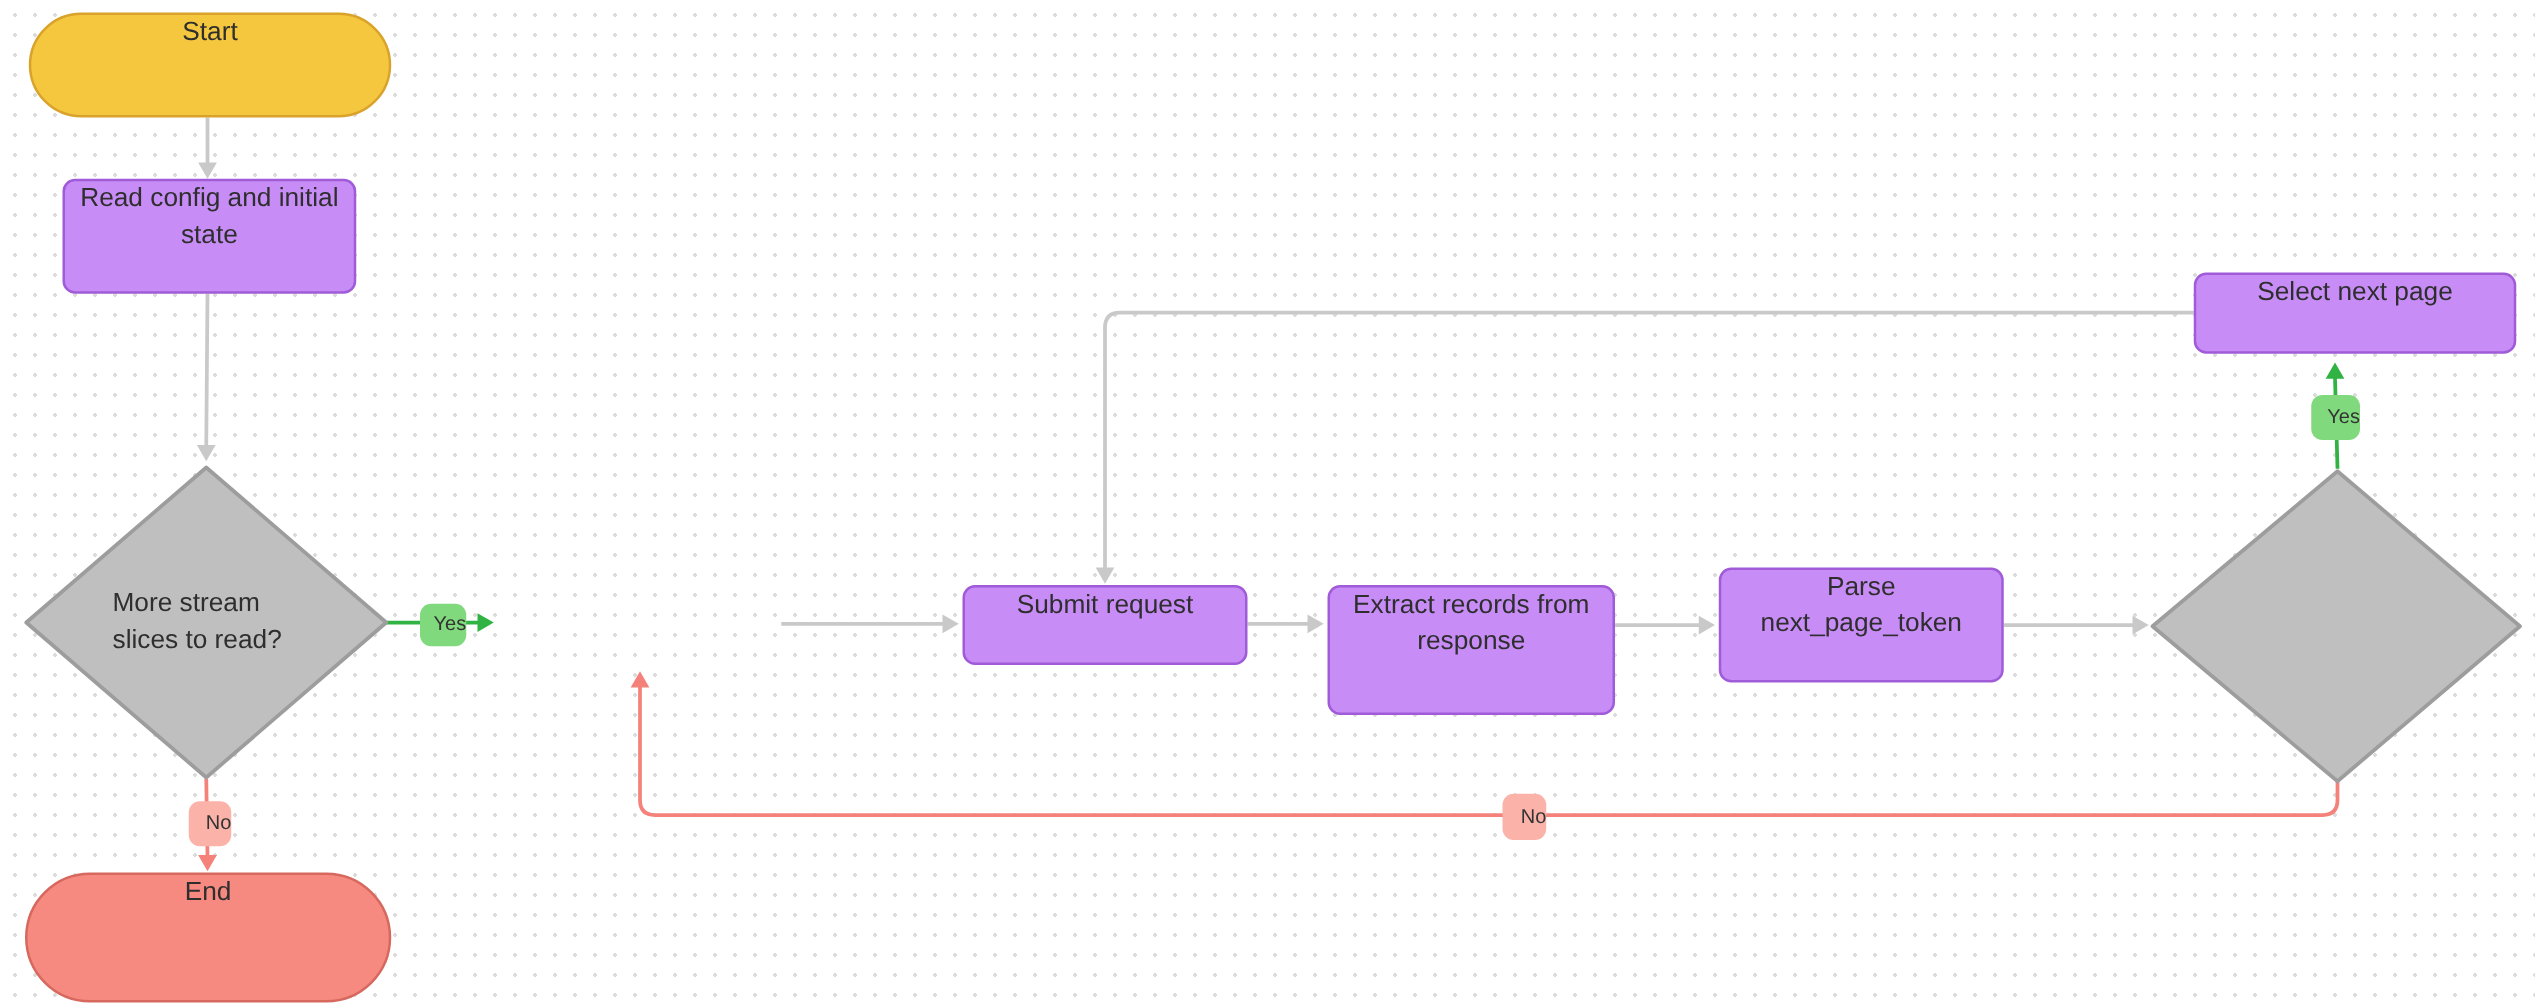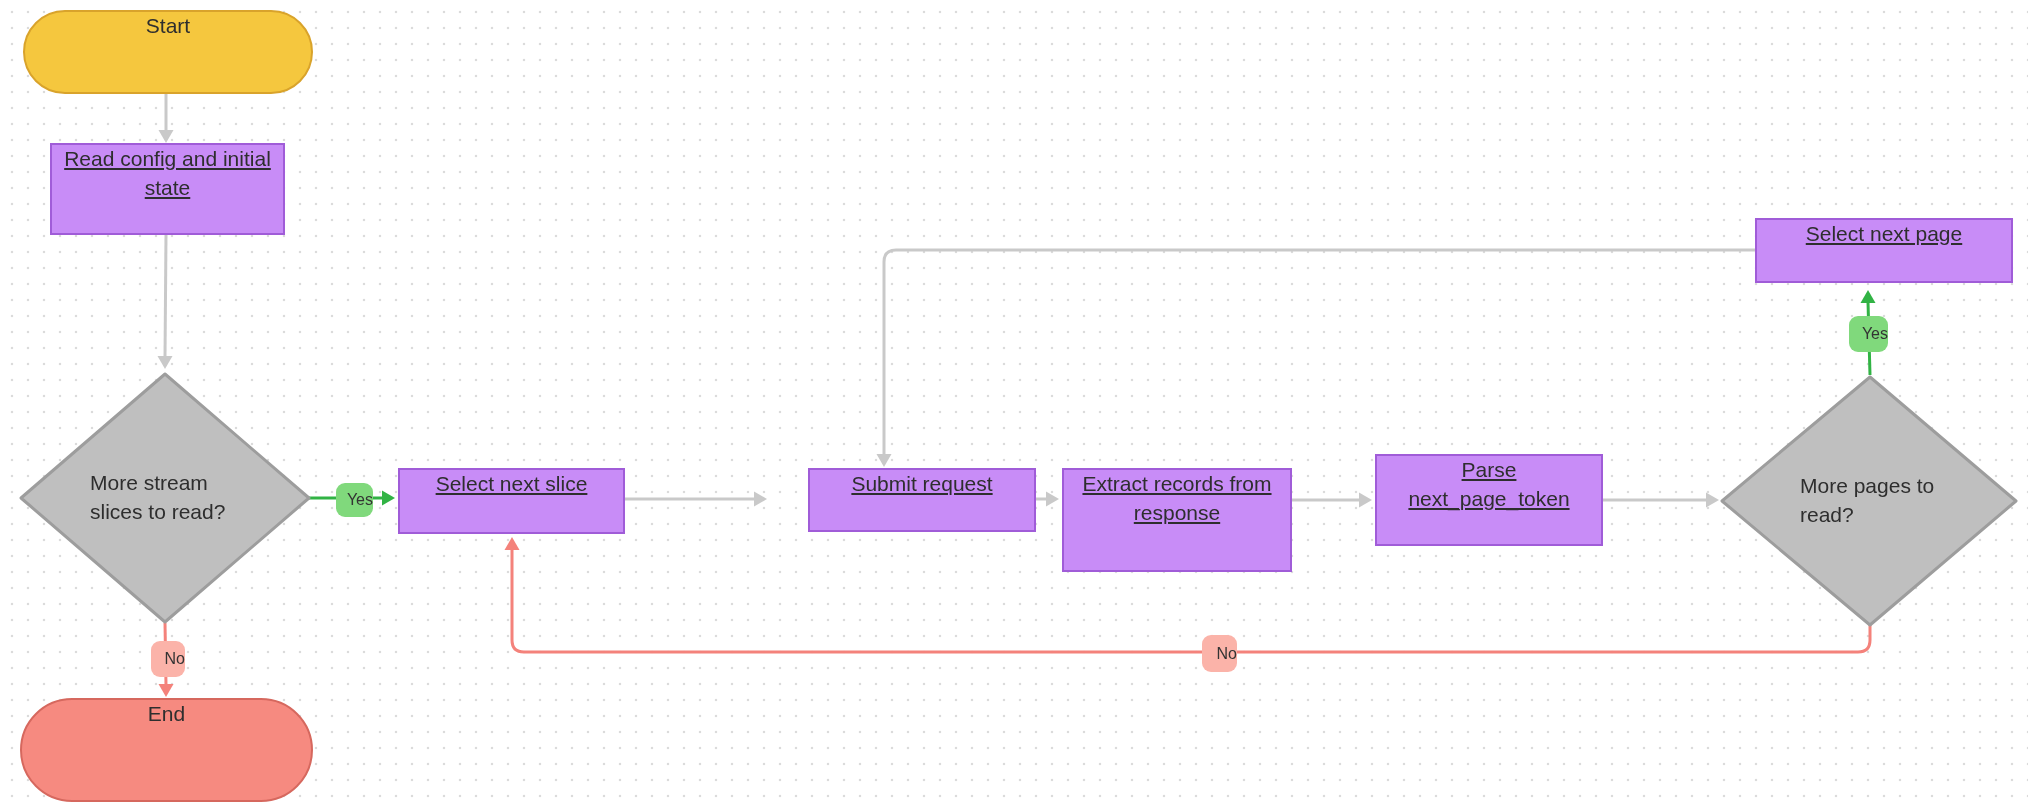"Read config and initial state" .proc { border-radius: 0 -> 10px; text-decoration: underline -> none }
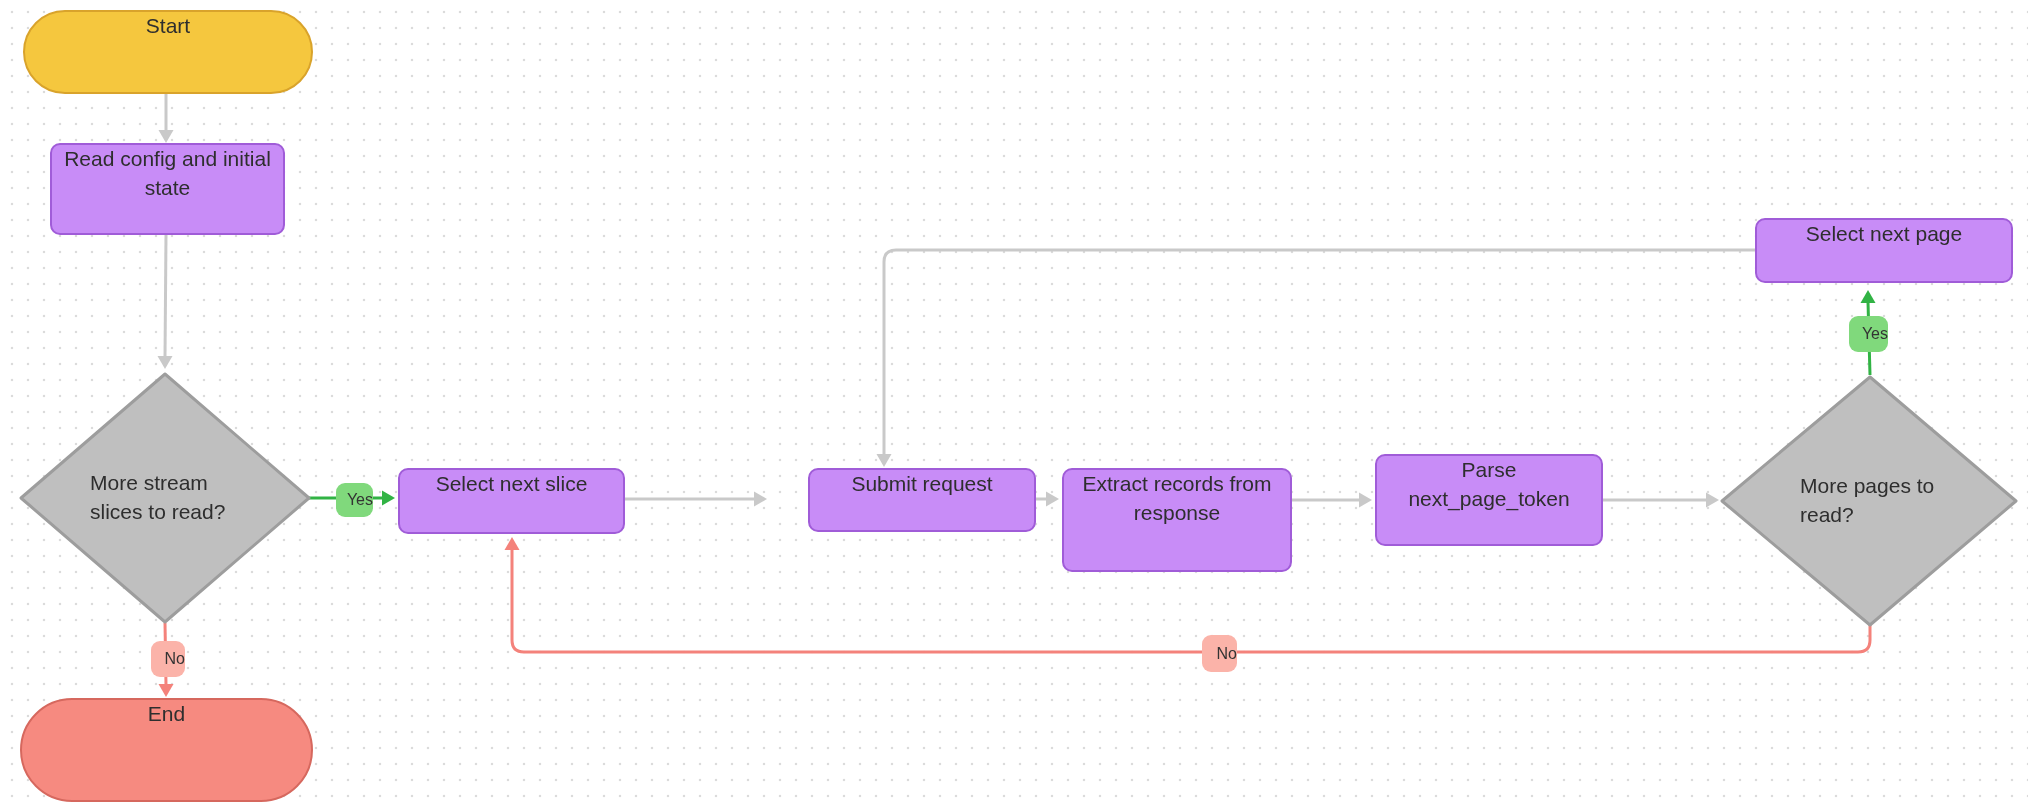"Select next slice" div.node { html: <div> <span>Select next slice</span> </div> -> none }
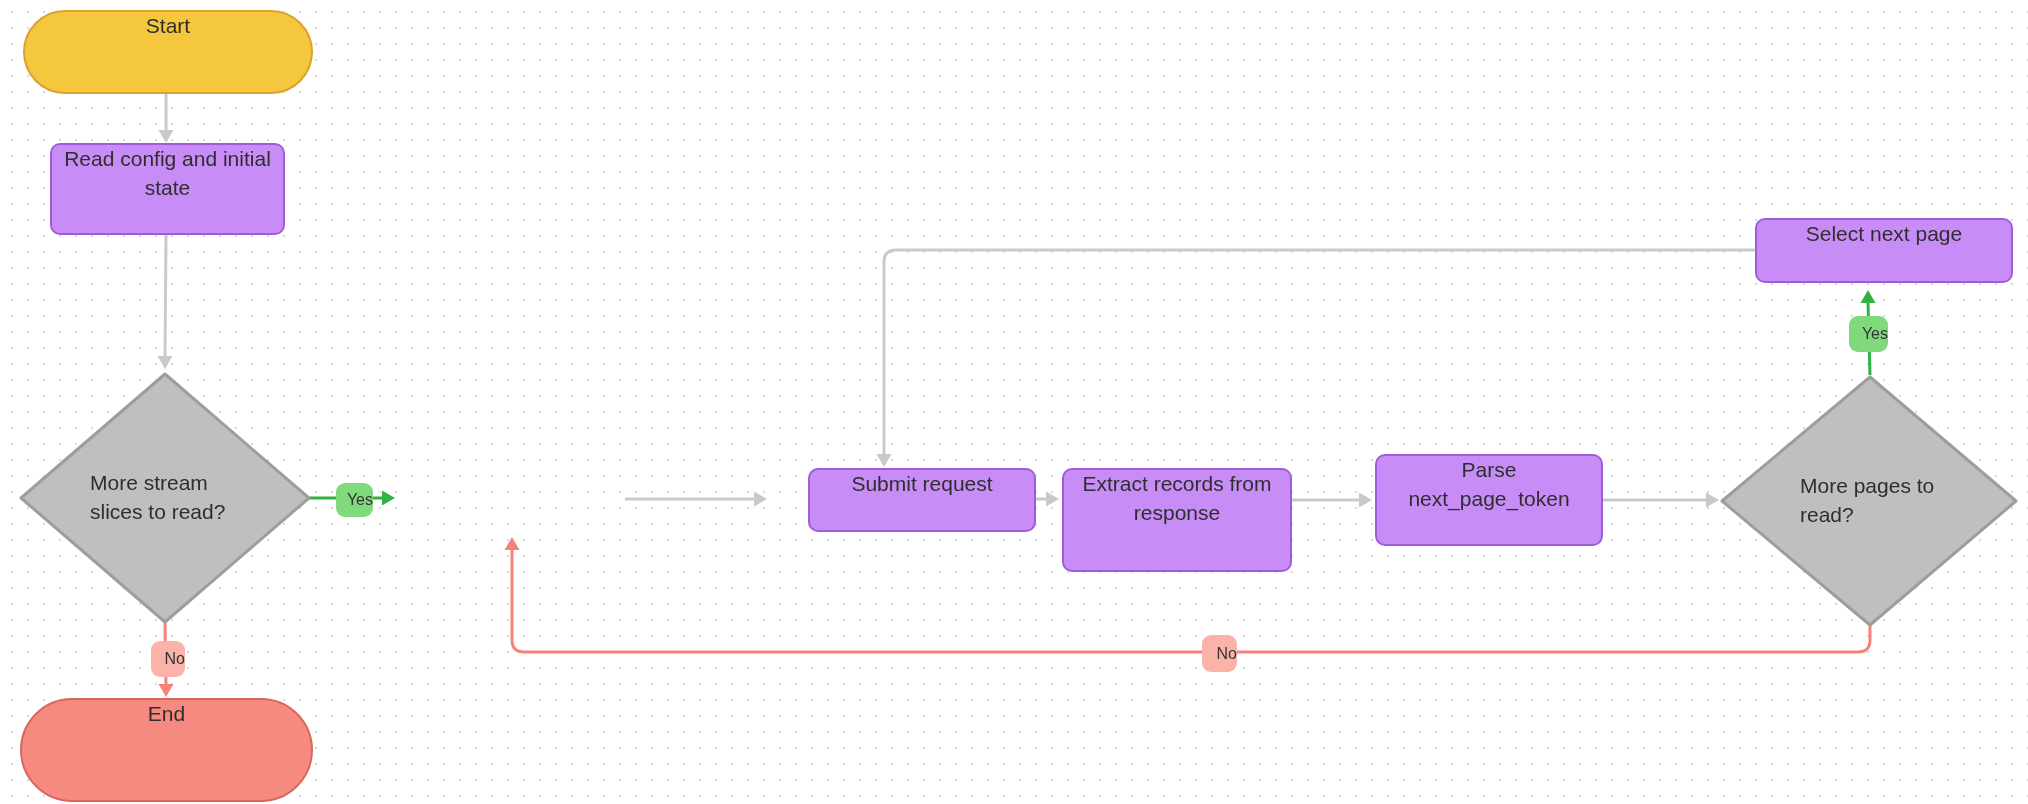"Submit request" div.node { left: 808px -> 770px }
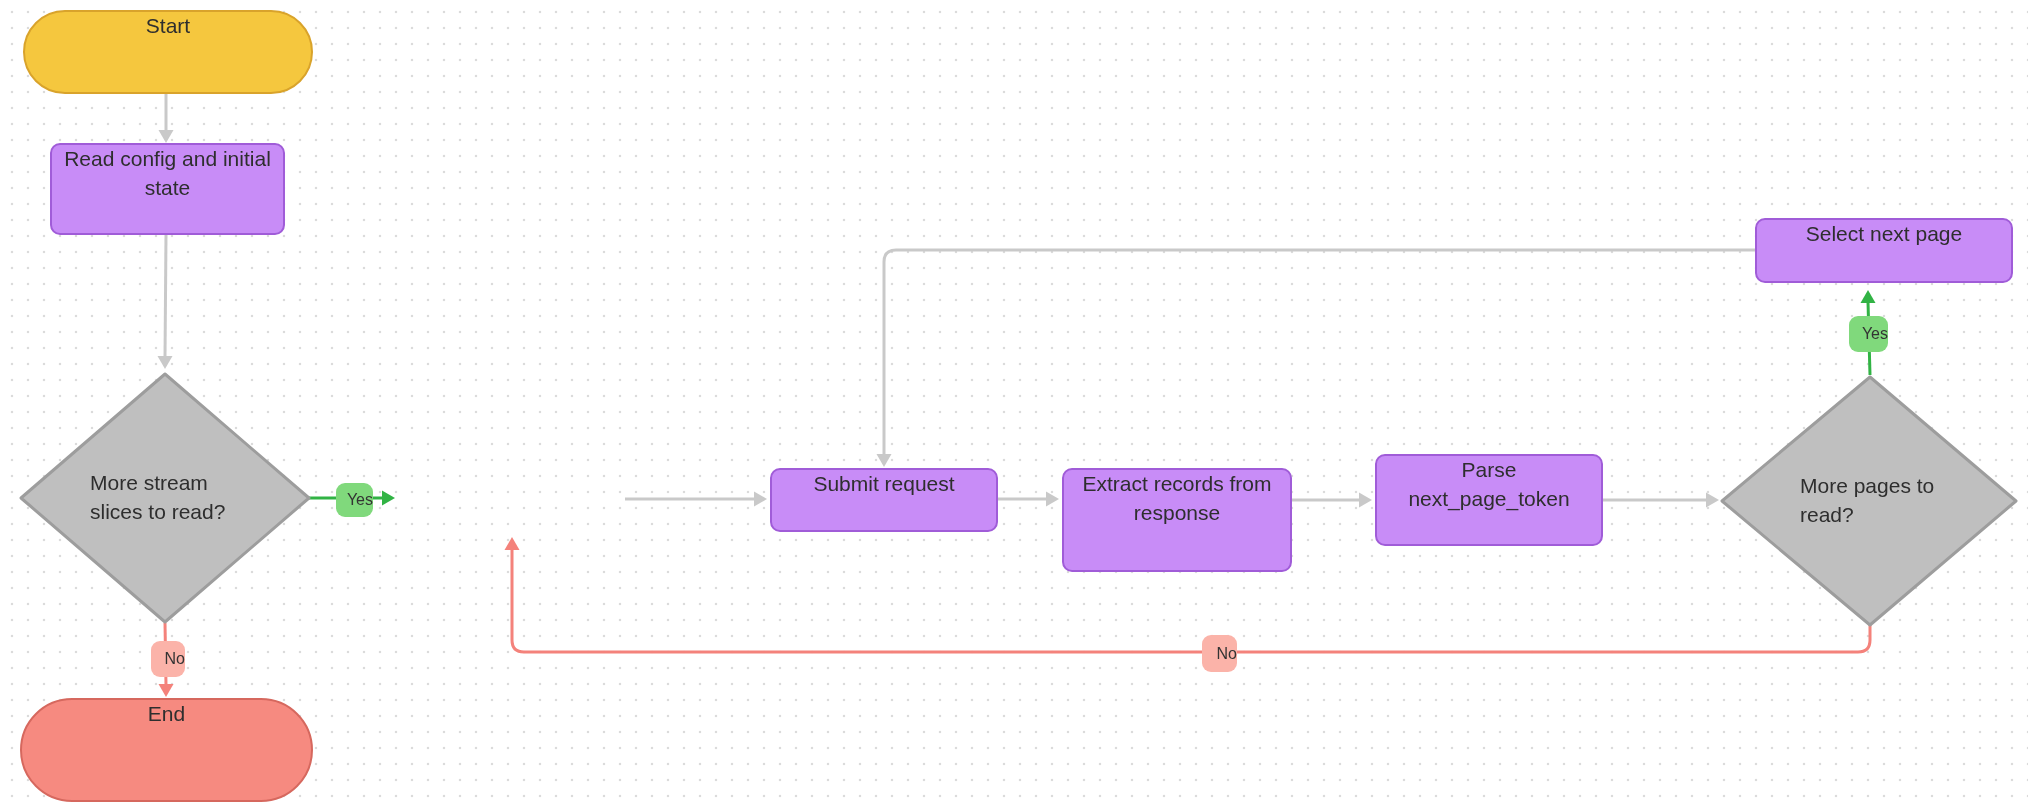"More pages to read?" div.dlabel { html: <div> <span>More pages to read?</span> </div> -> none }
